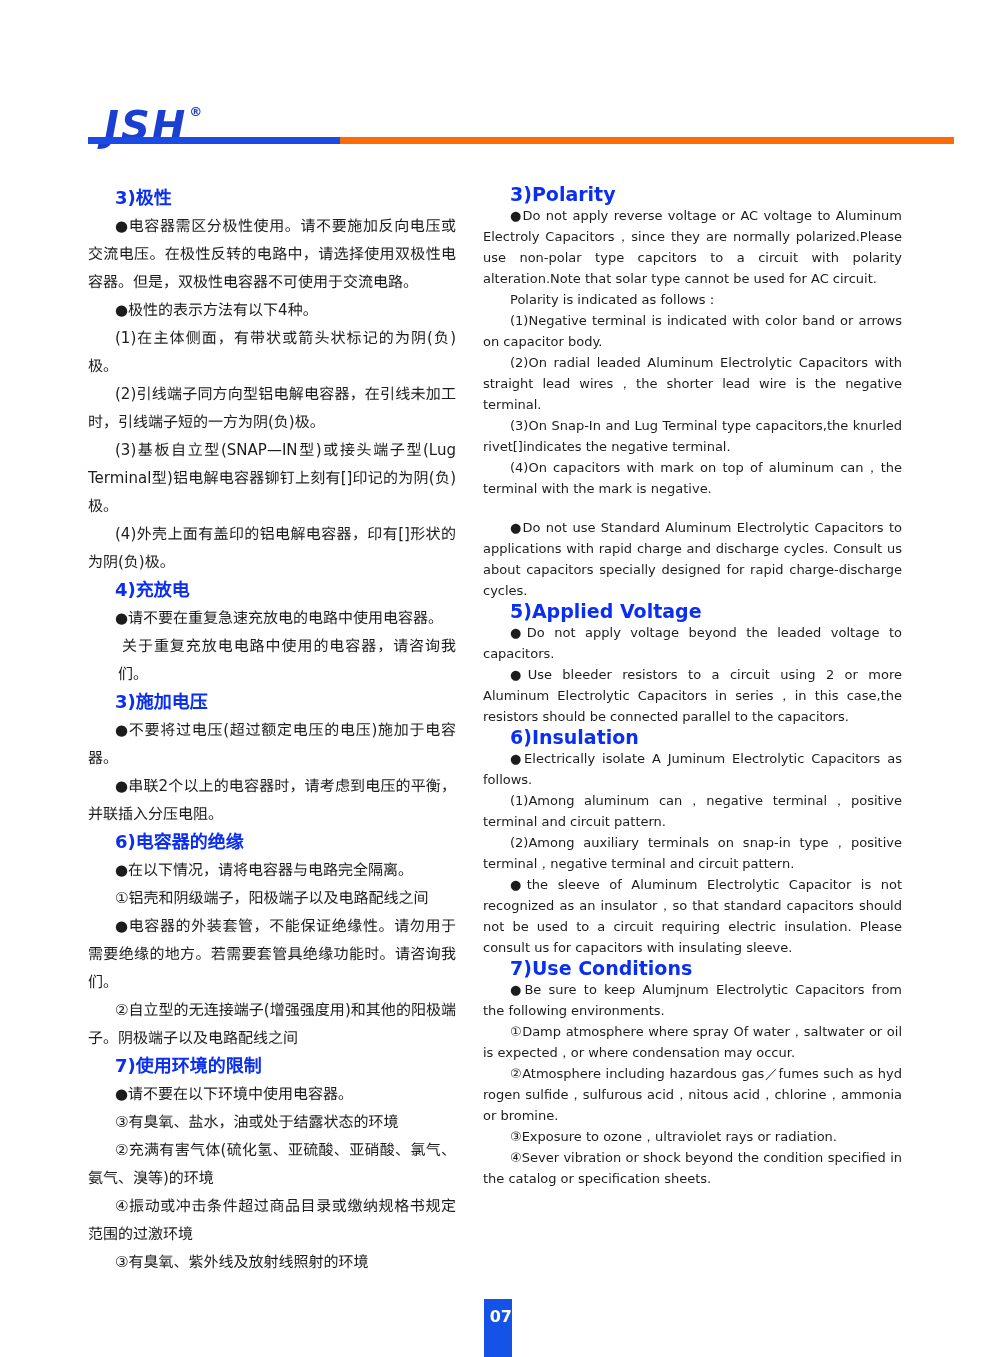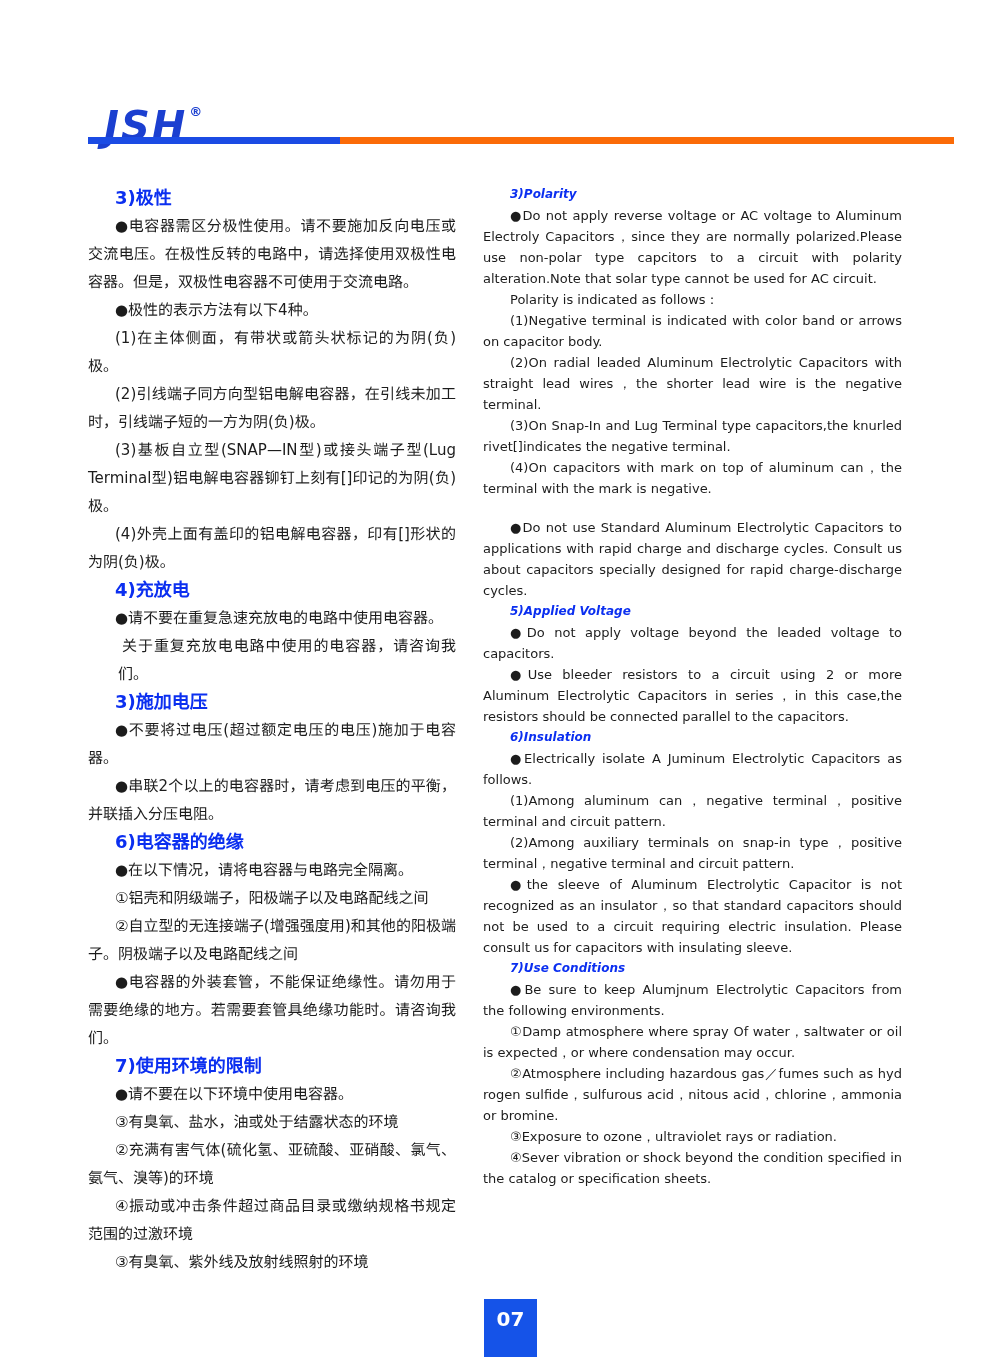"3)Polarity" .col-right .heading { font-size: 12px -> 19px; font-style: italic -> none }
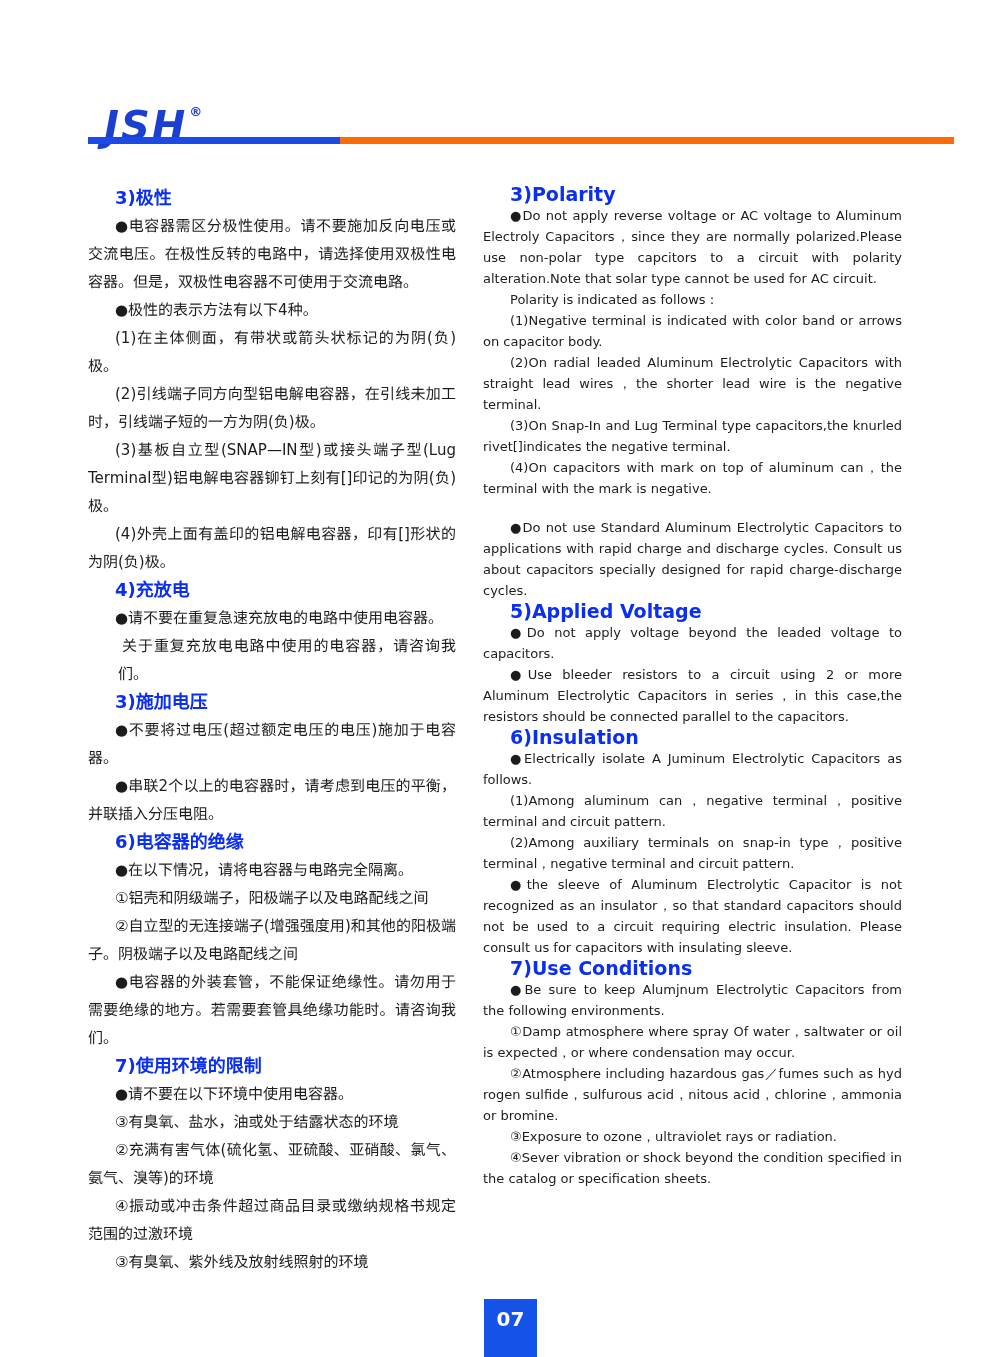"②自立型的无连接端子(增强强度用)和其他的阳极端子。阴极端子以及电路配线之间" p.blk { order: before "●电容器的外装套管，不能保证绝缘性。请勿用于需要绝缘的地方。若需要套管具绝缘功能" -> after "●电容器的外装套管，不能保证绝缘性。请勿用于需要绝缘的地方。若需要套管具绝缘功能" }
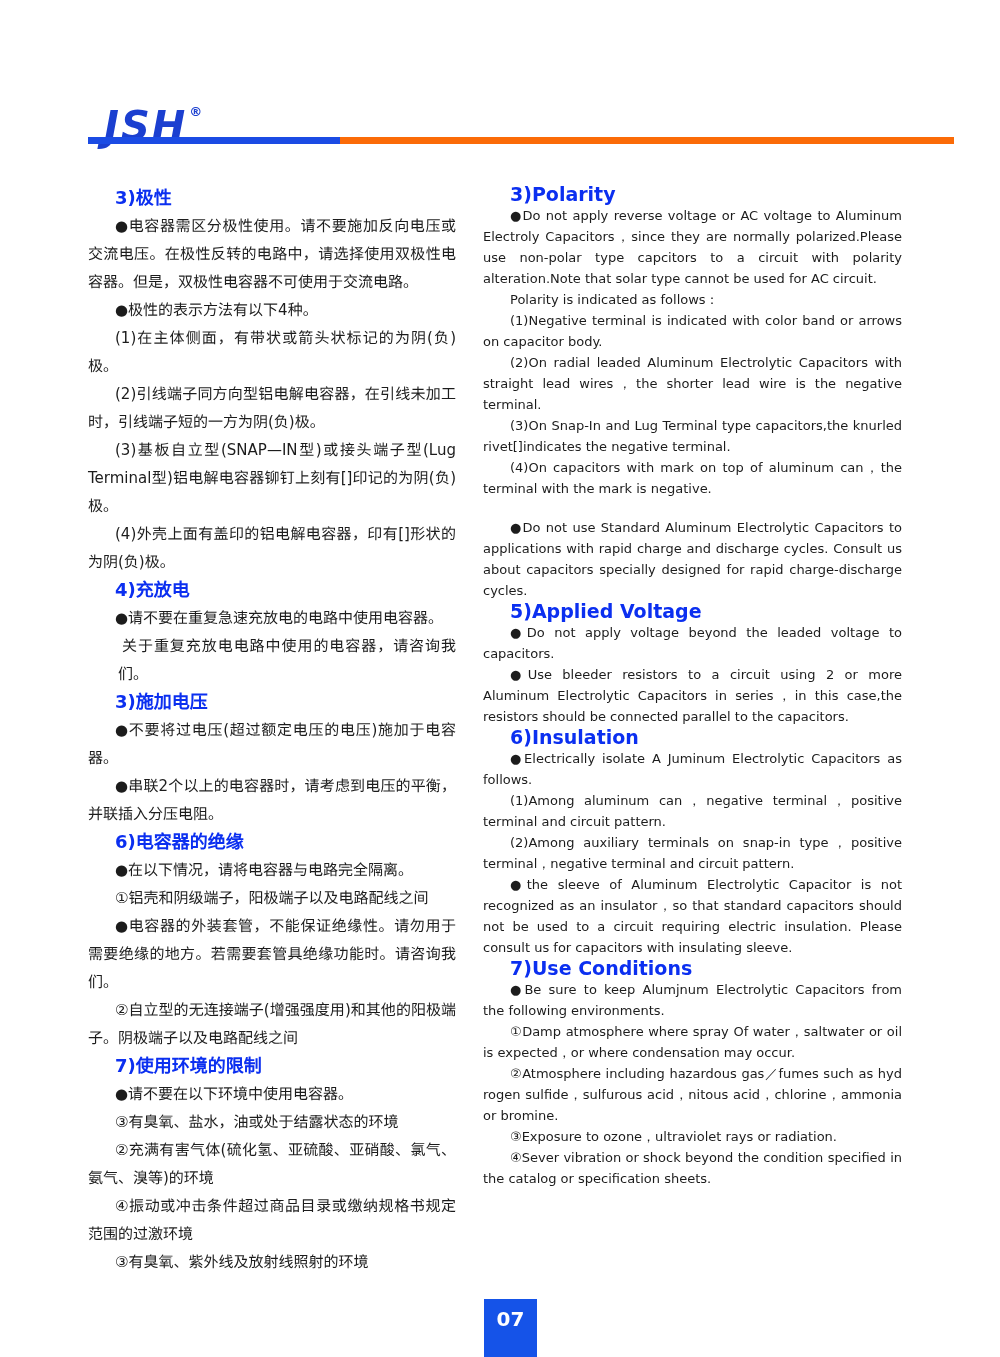"07" .pageno { font-size: 20px -> 16px; text-align: center -> right; width: 53px -> 28px }
